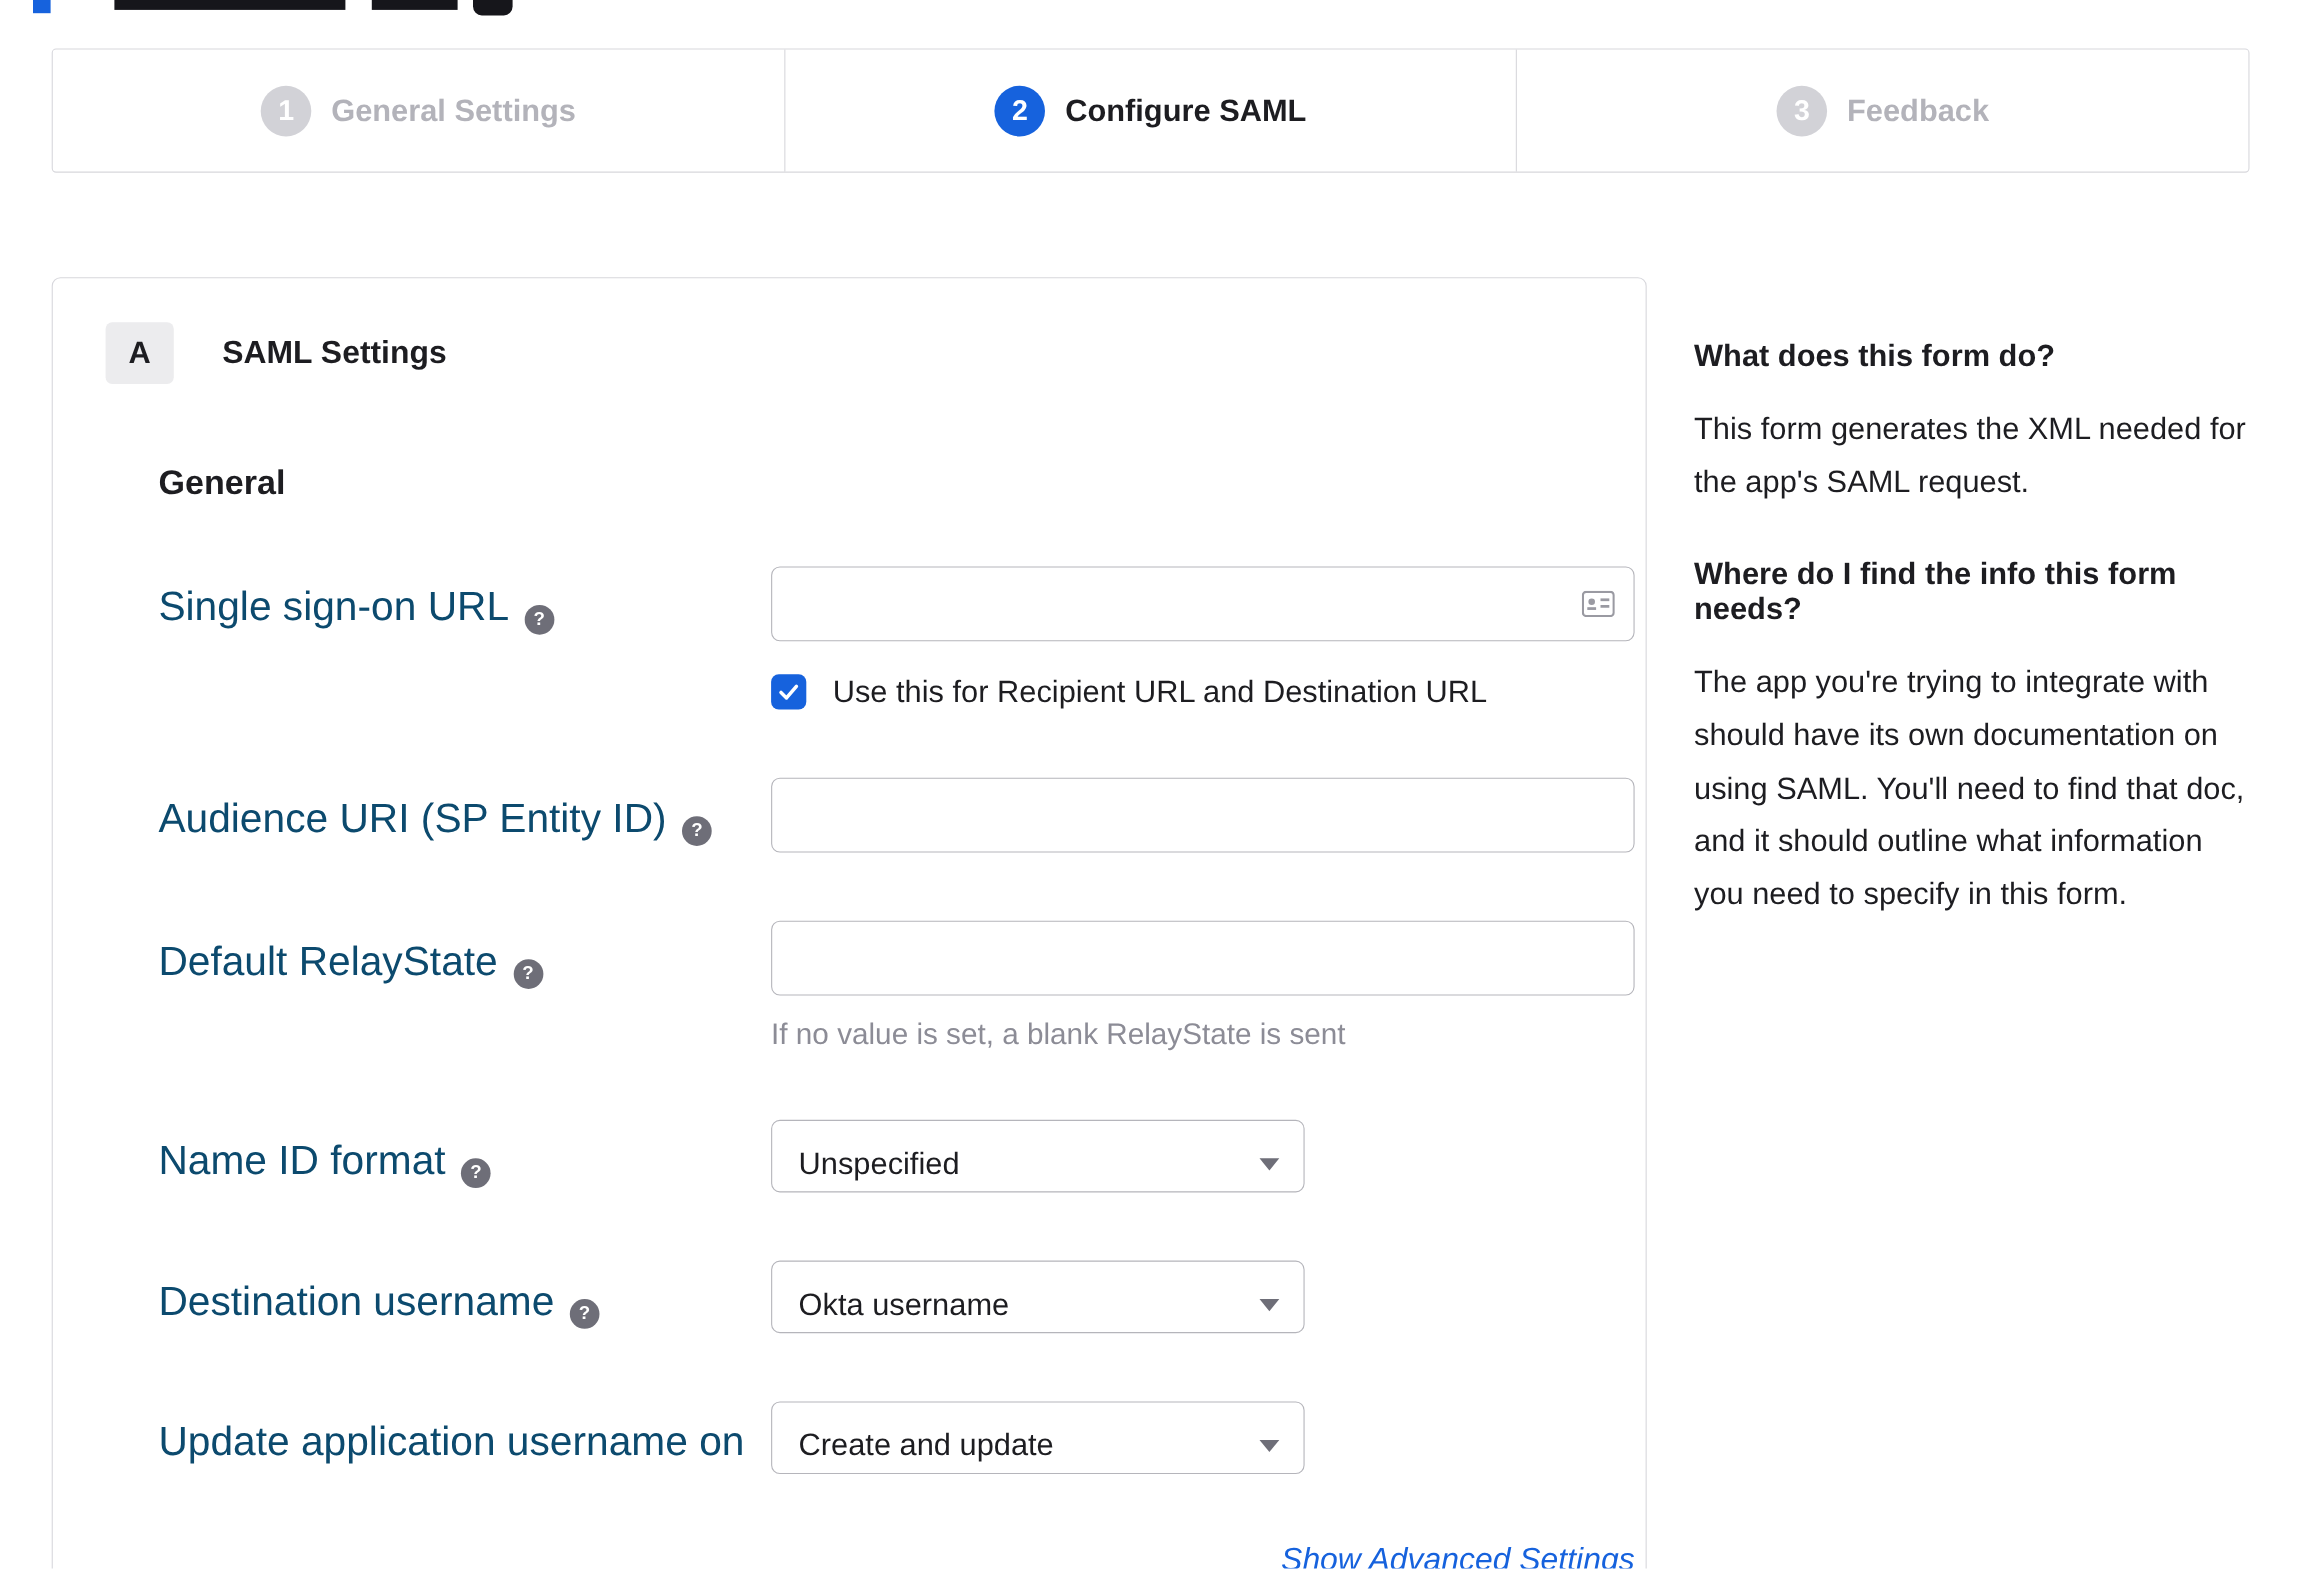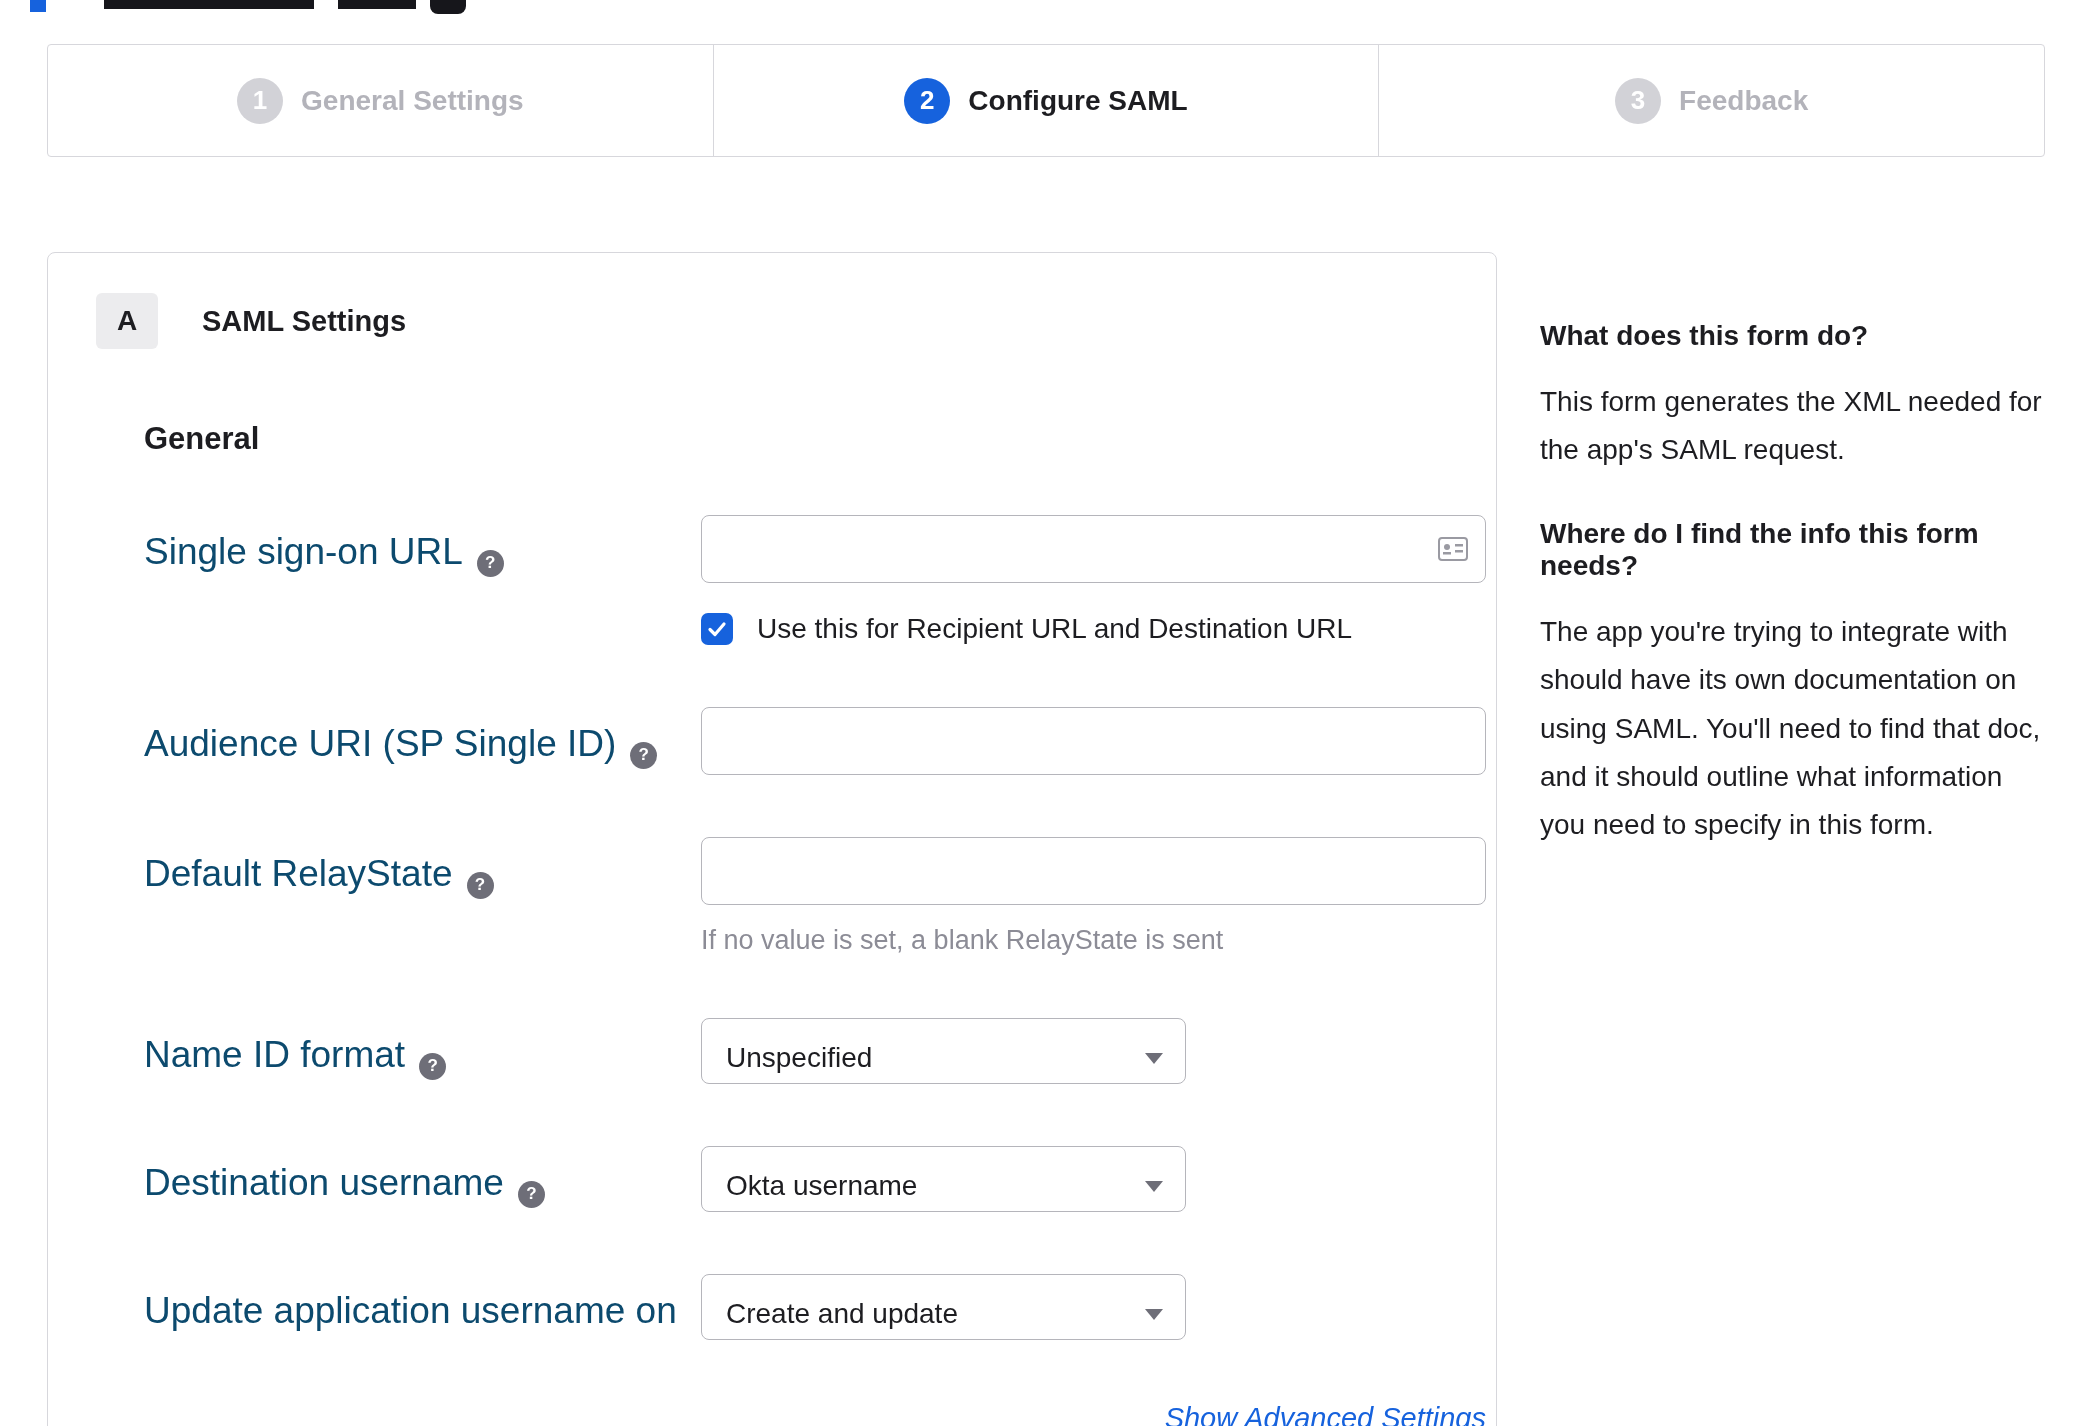"What does this form do?" .help-sidebar { top: 320px -> 308px }
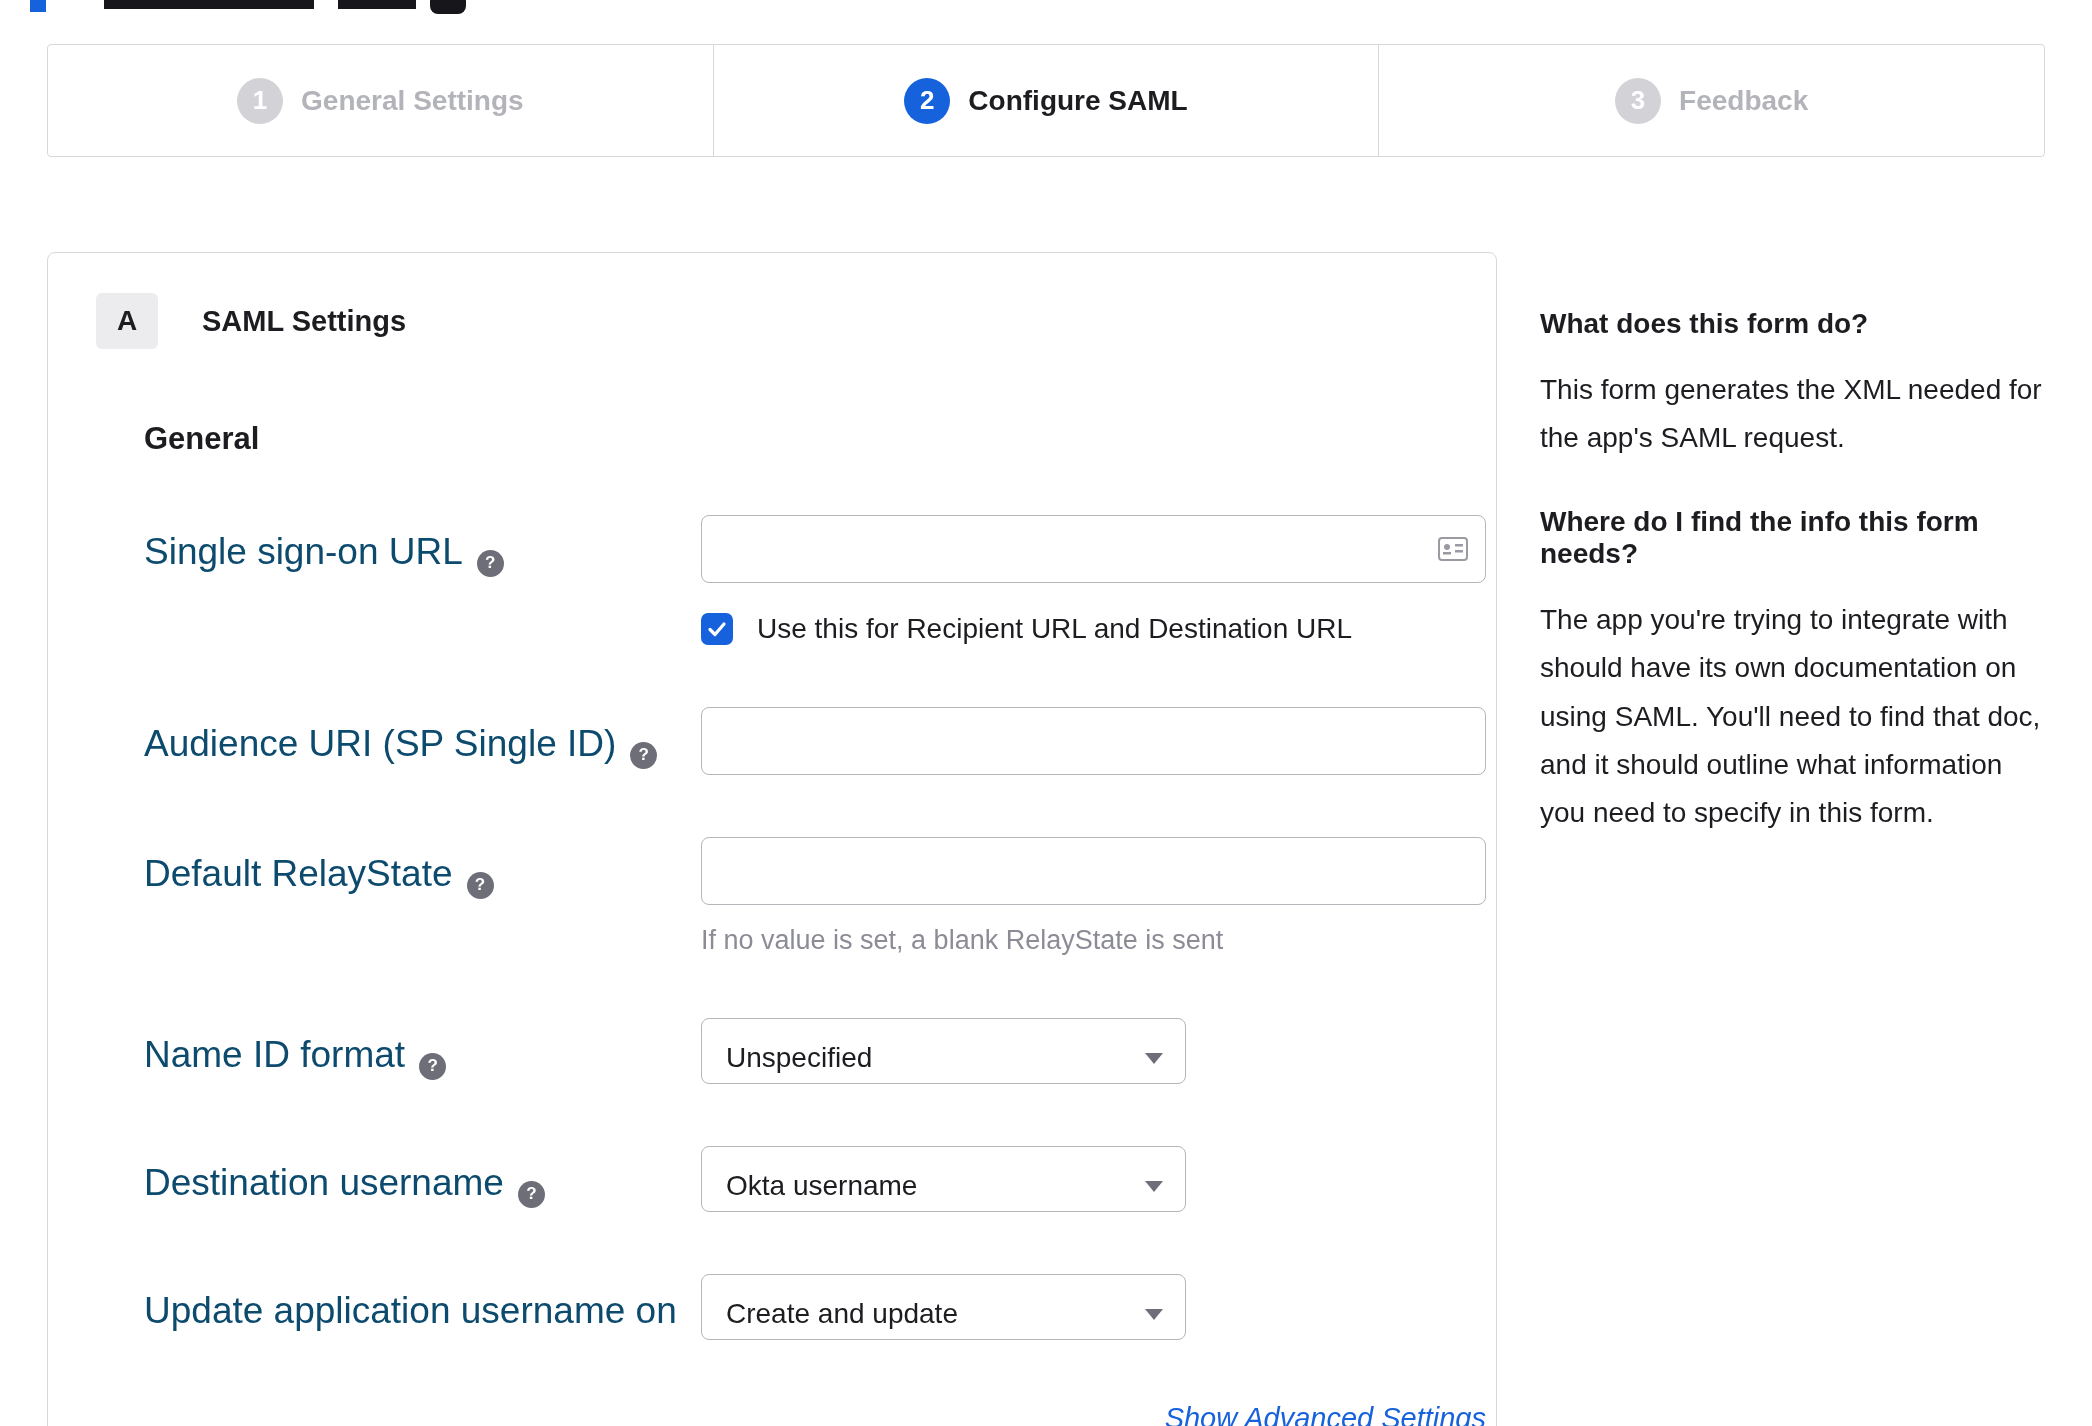"Audience URI (SP Single ID)" span.field-label { text: Single -> Entity }
